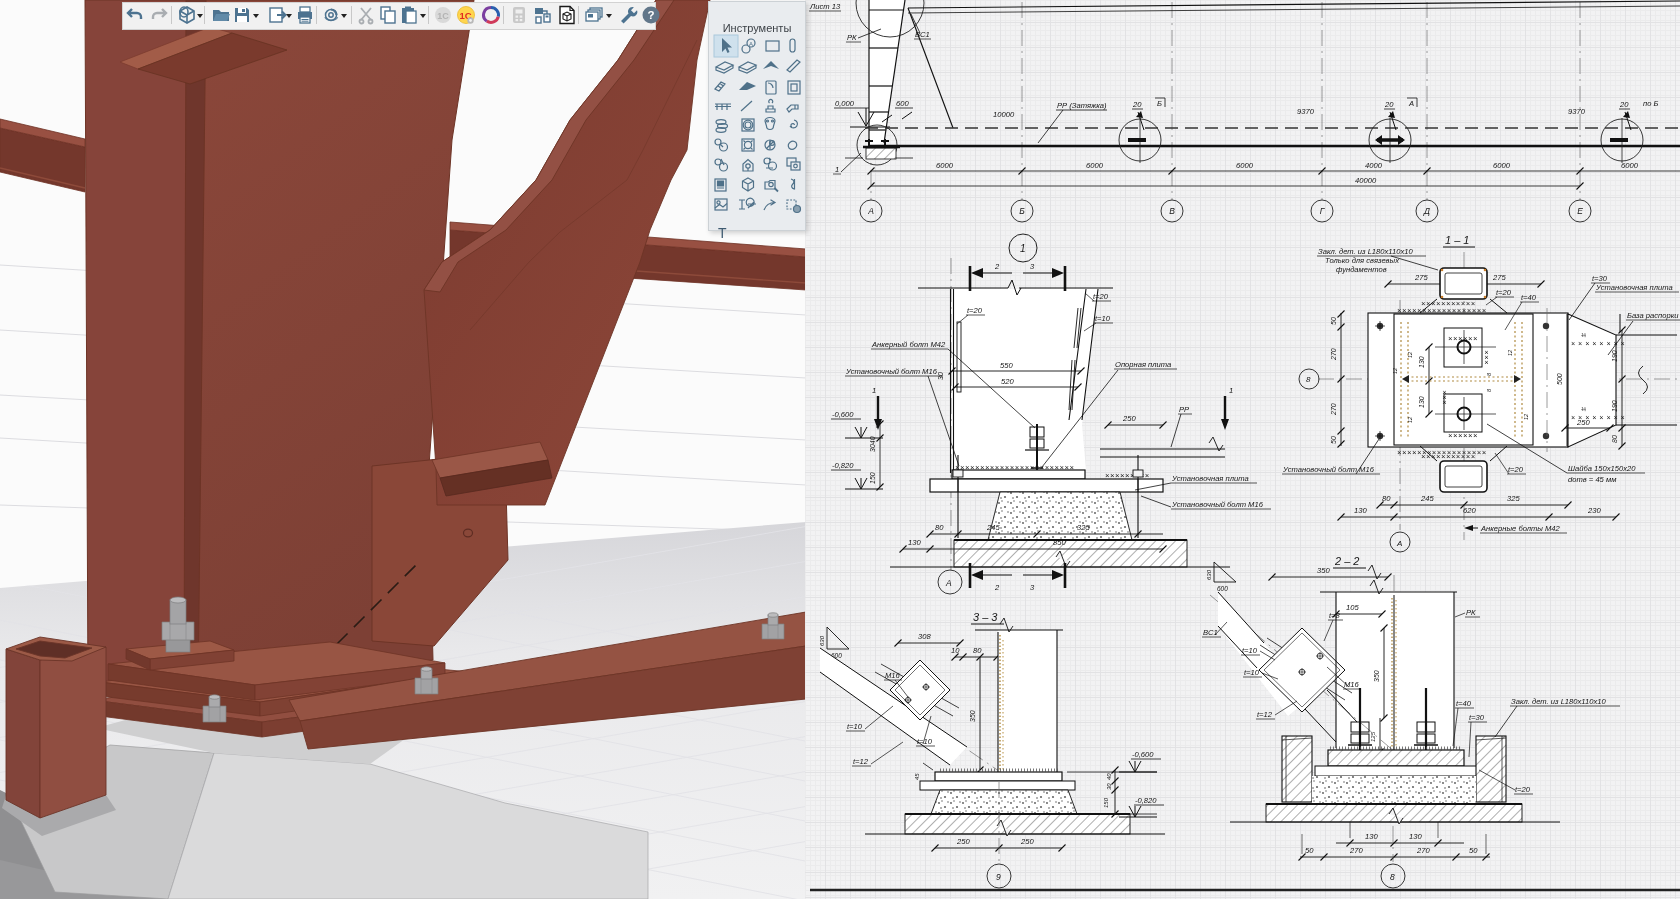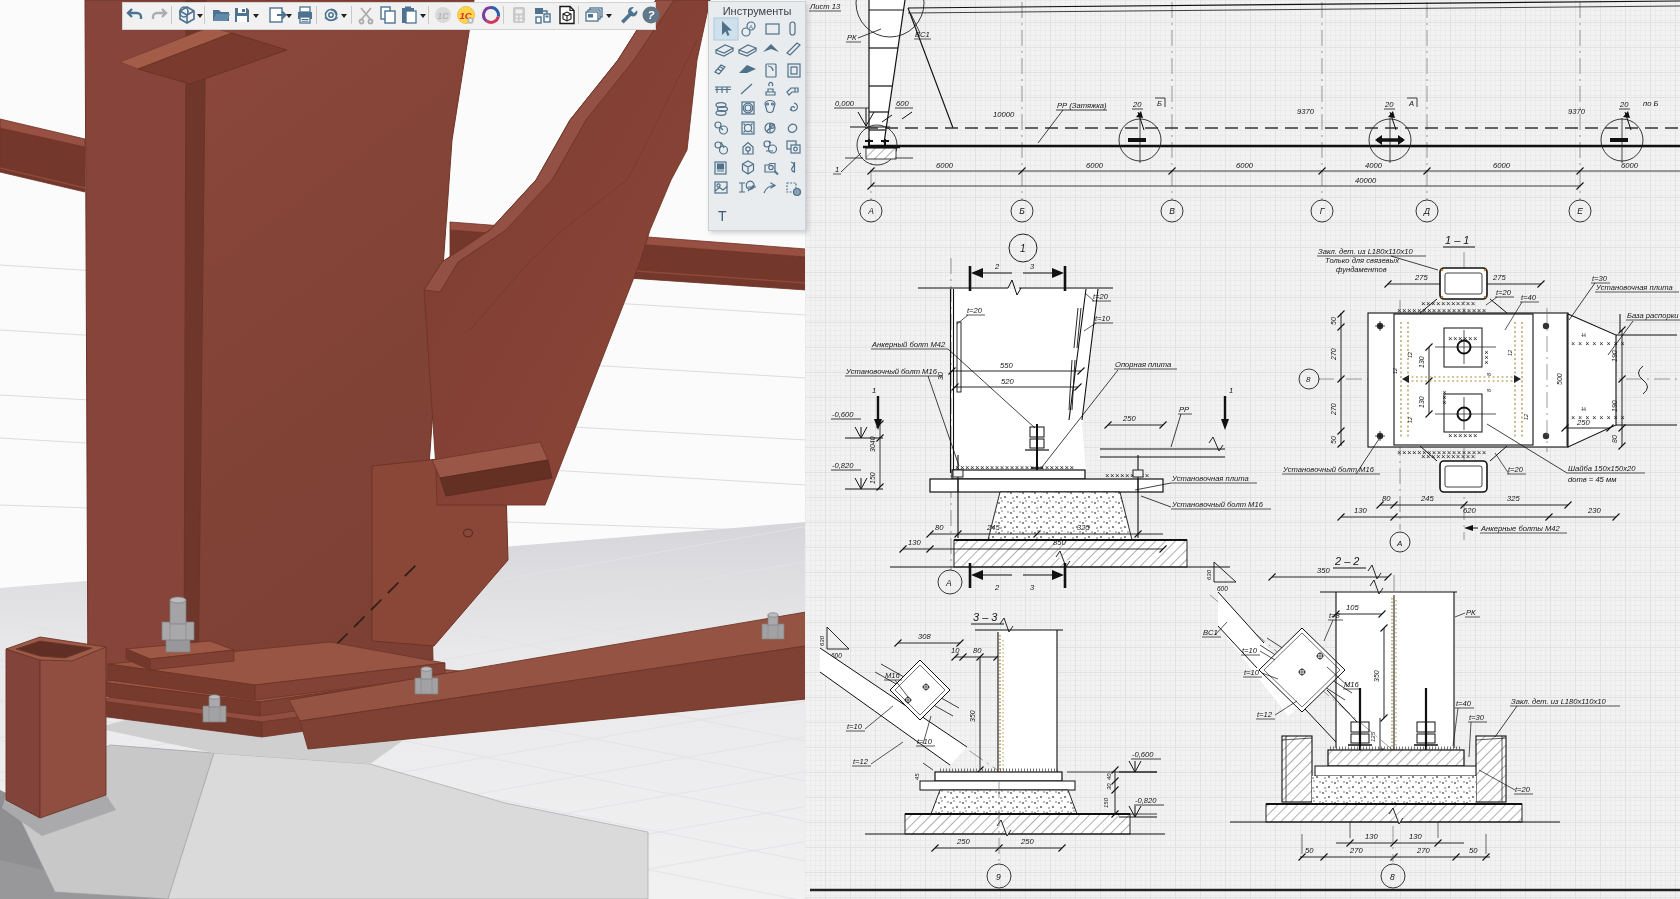"1C" #toolbar { font-style: italic -> none }
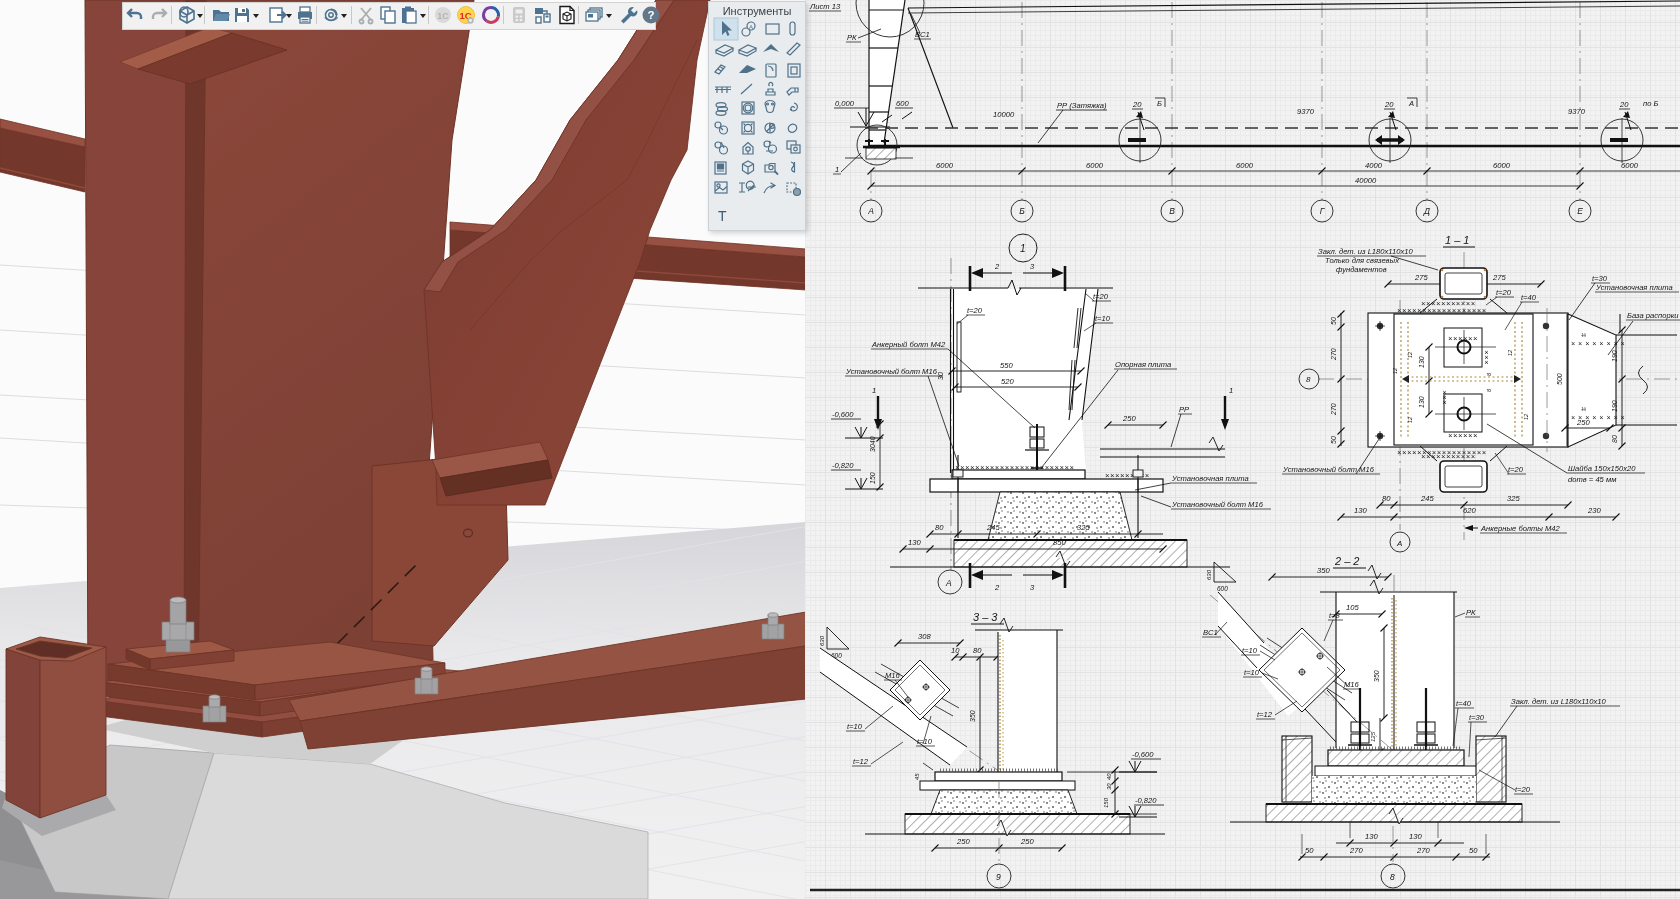"Инструменты" #palette .ttl { margin-top: 3px -> 20px }
